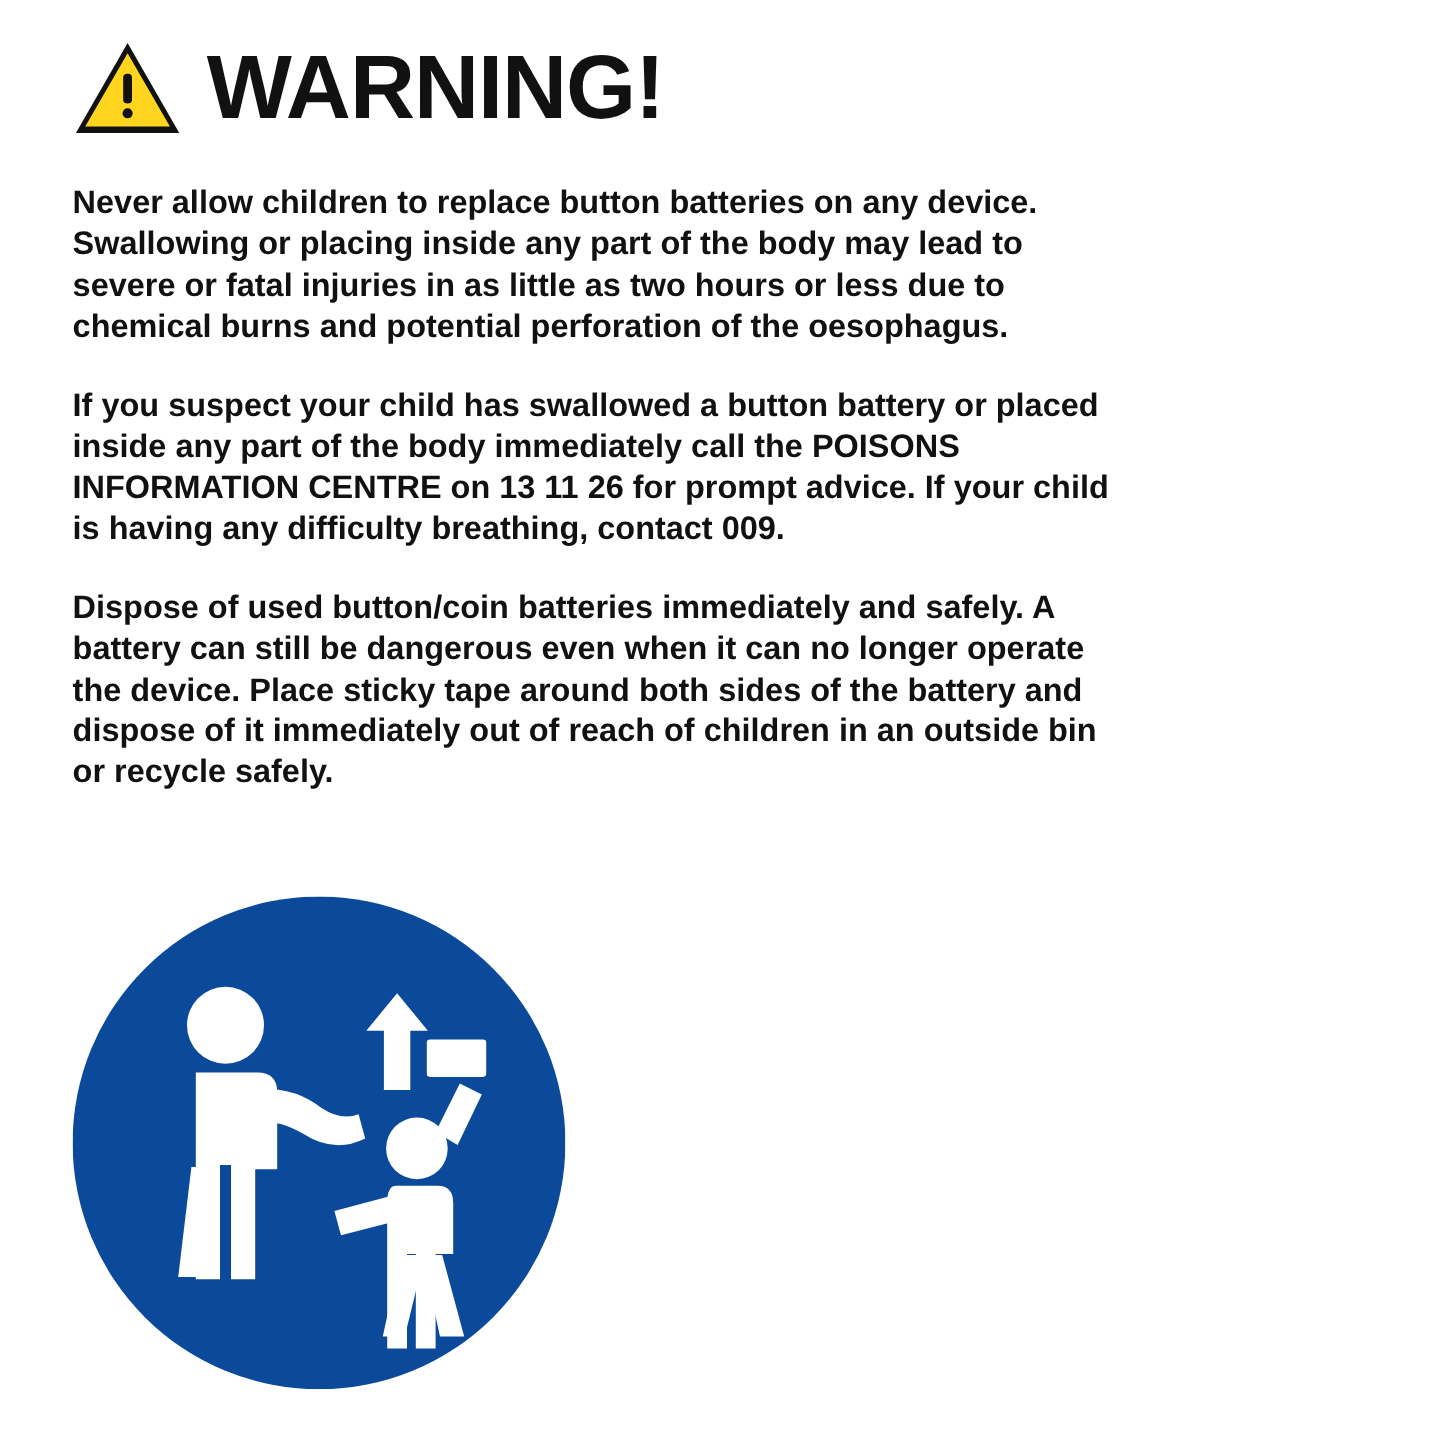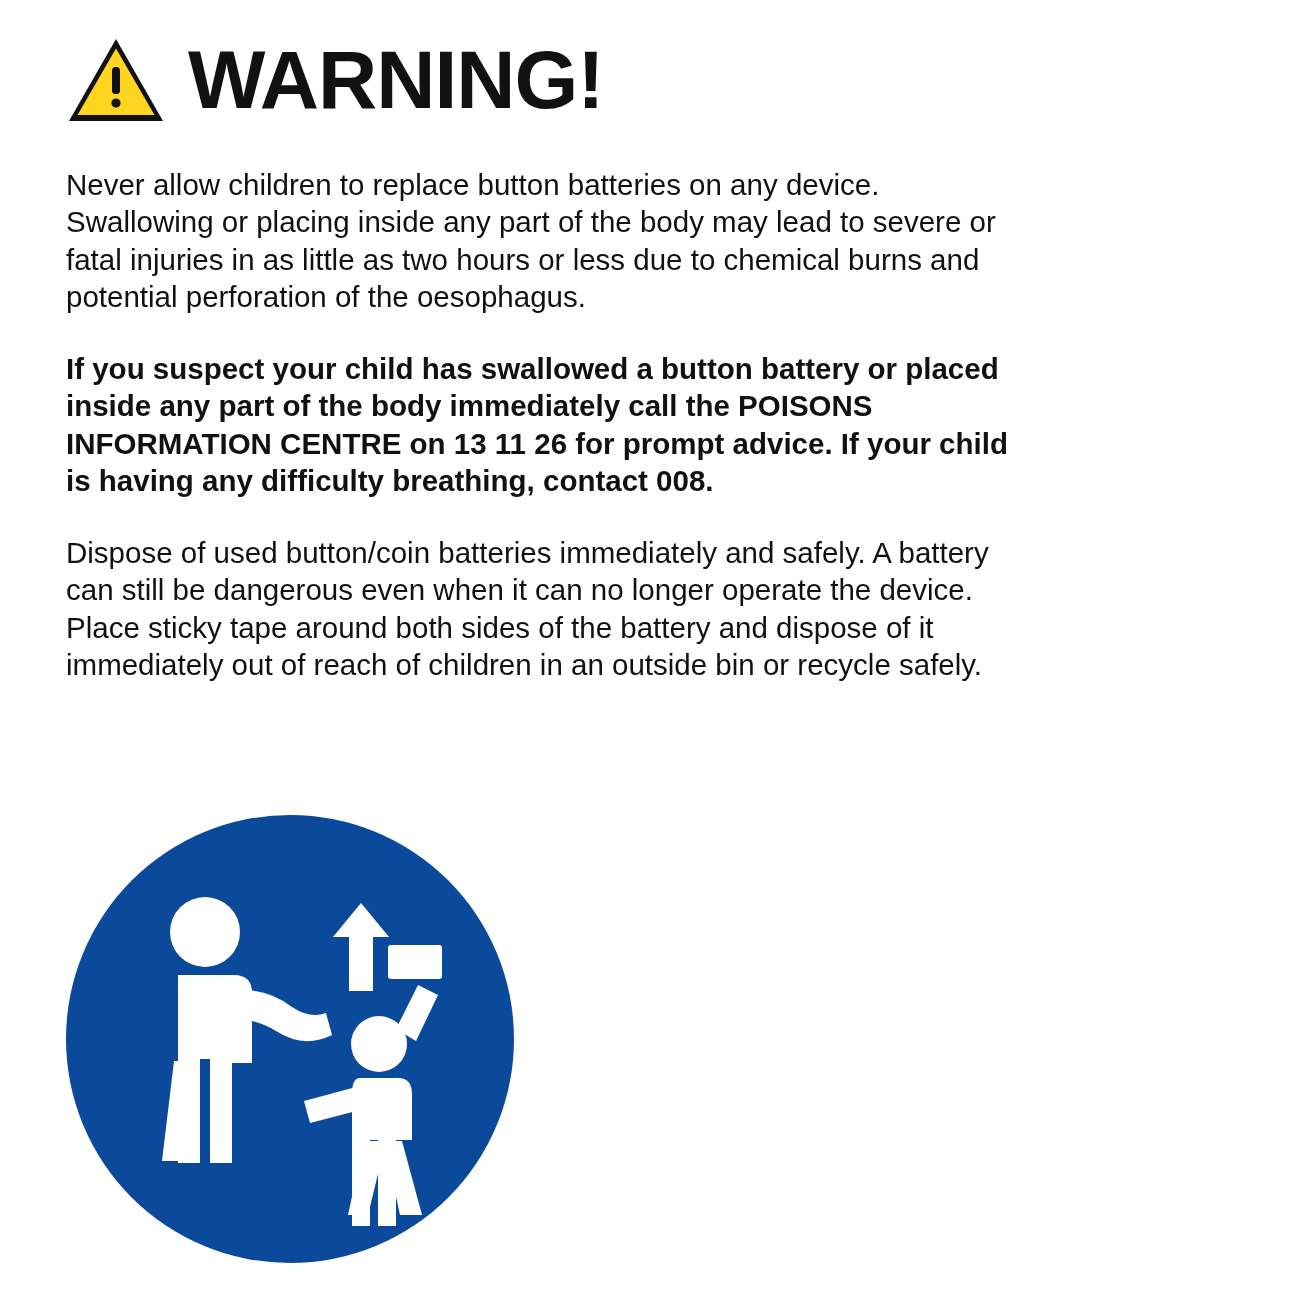"Never allow children to replace" p.body-text { font-weight: 400 -> 700 }
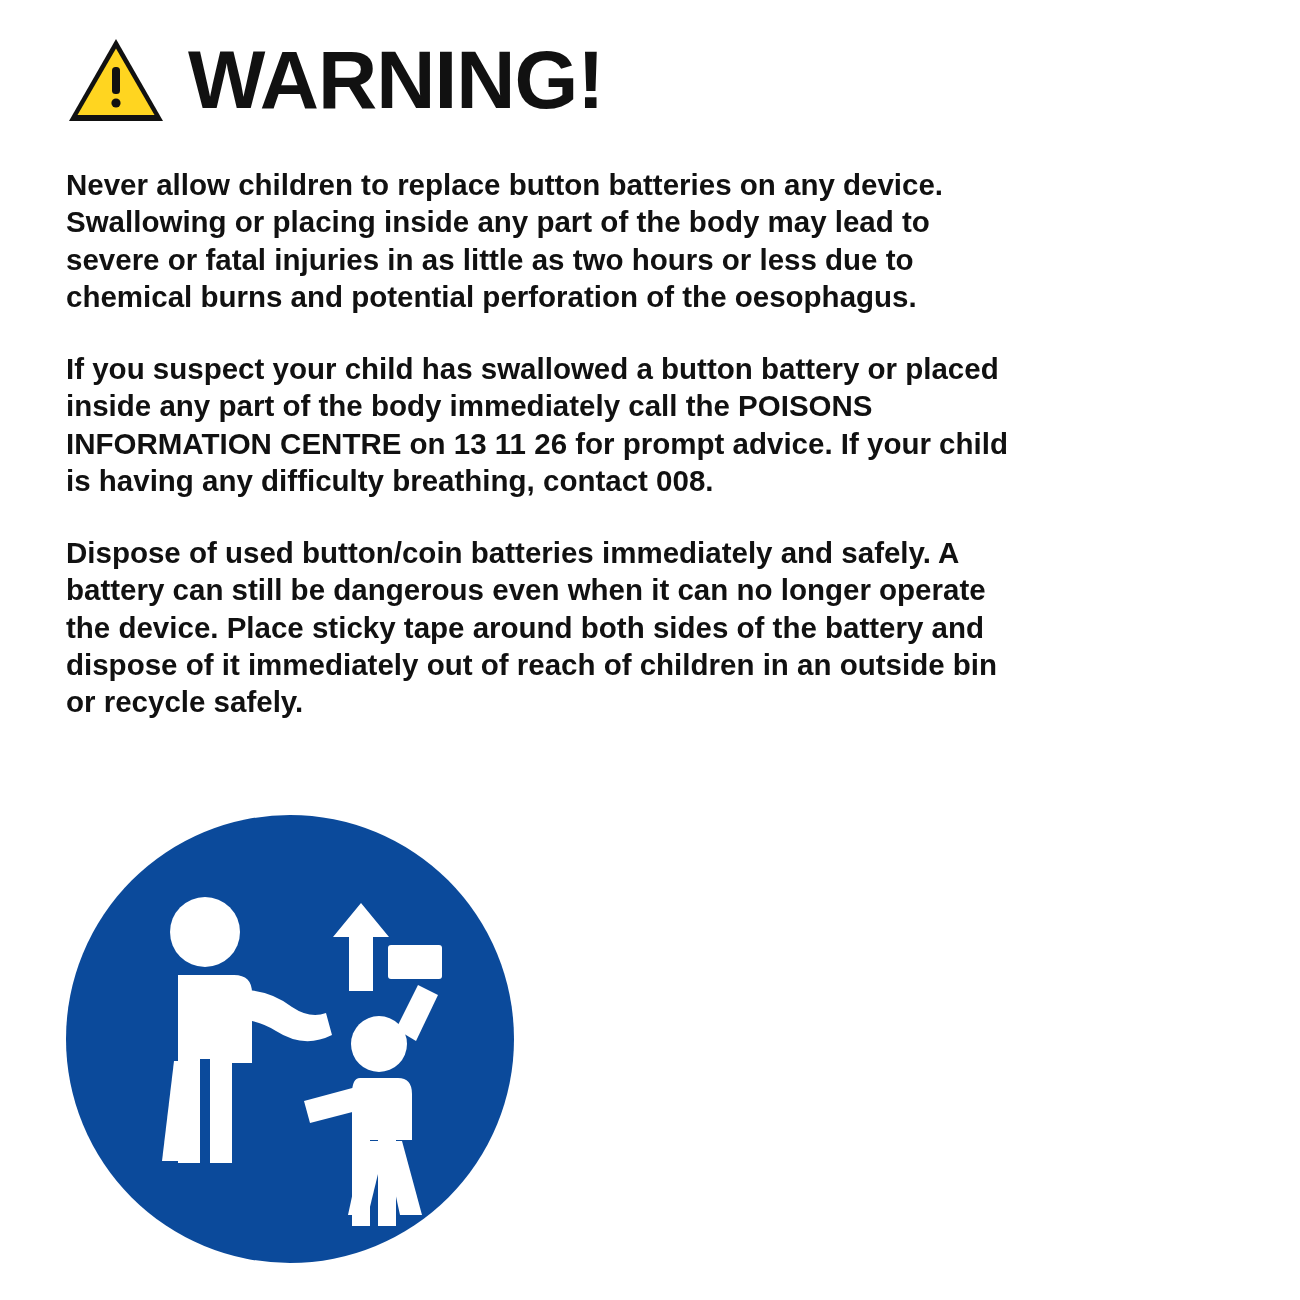"If you suspect your child" p.body-text { text: 008 -> 009 }
